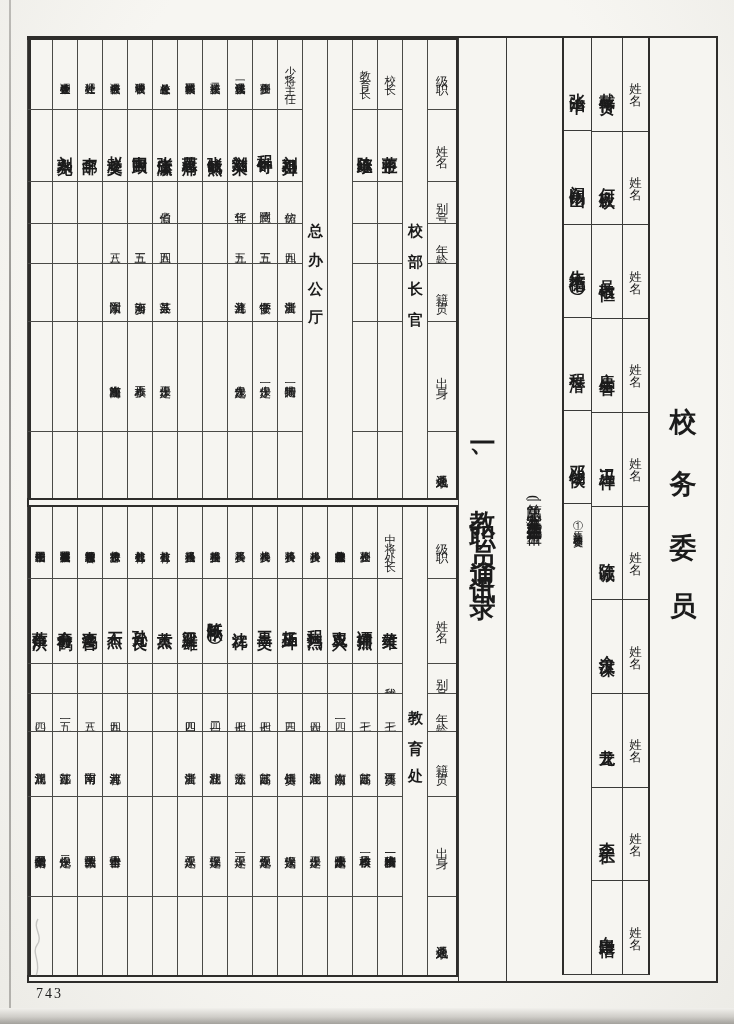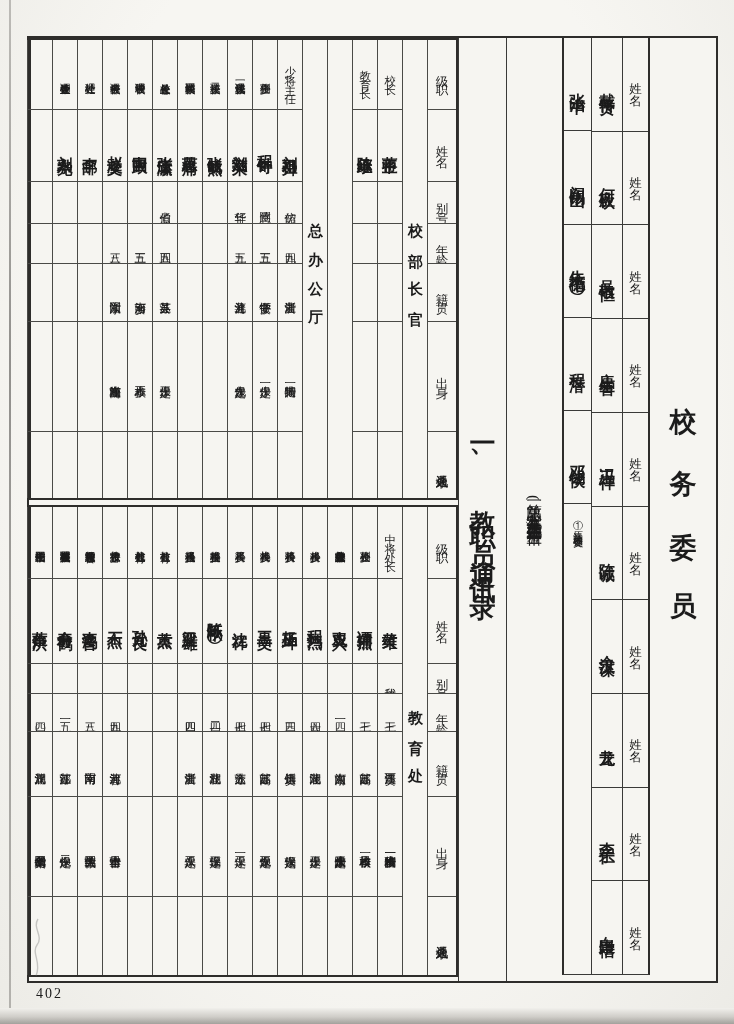"402" div.page-number { text: 402 -> 743 }
